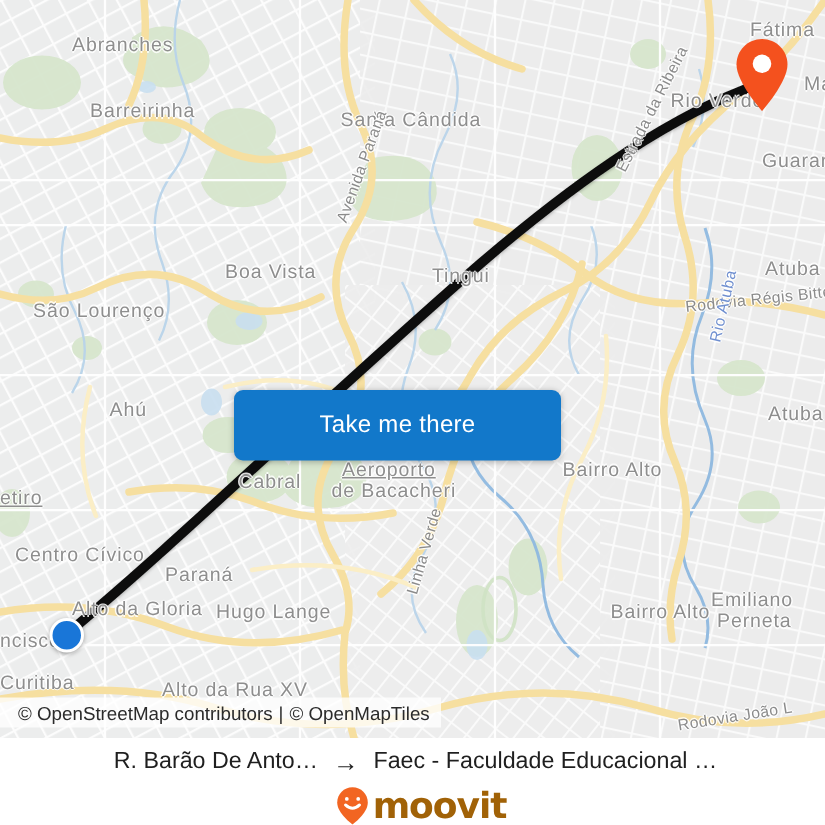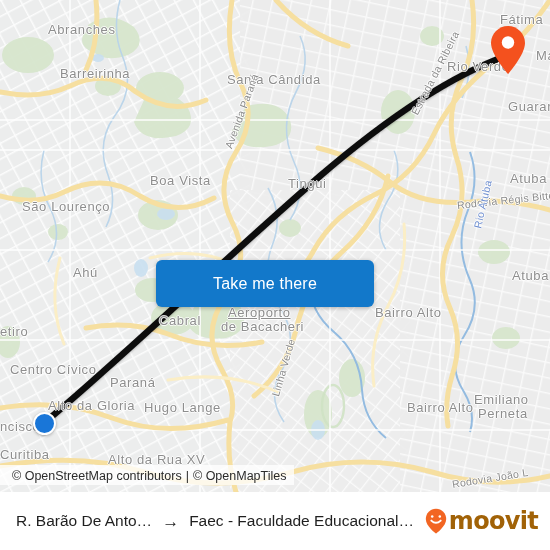"etiro" div.lbl { text-decoration: none -> underline }
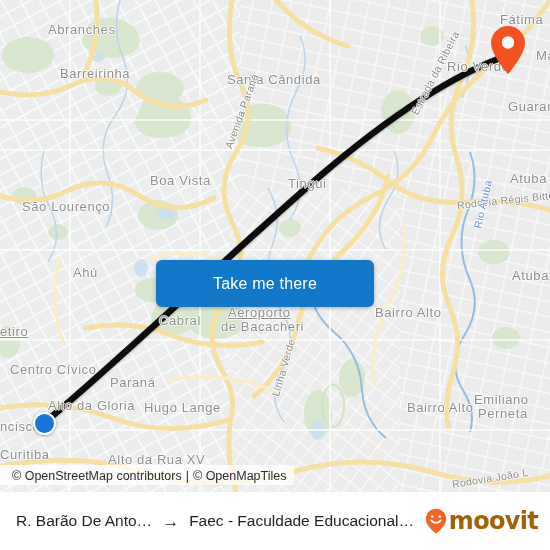"R. Barão De Anto…" #bottom-bar { flex-direction: none -> column }
